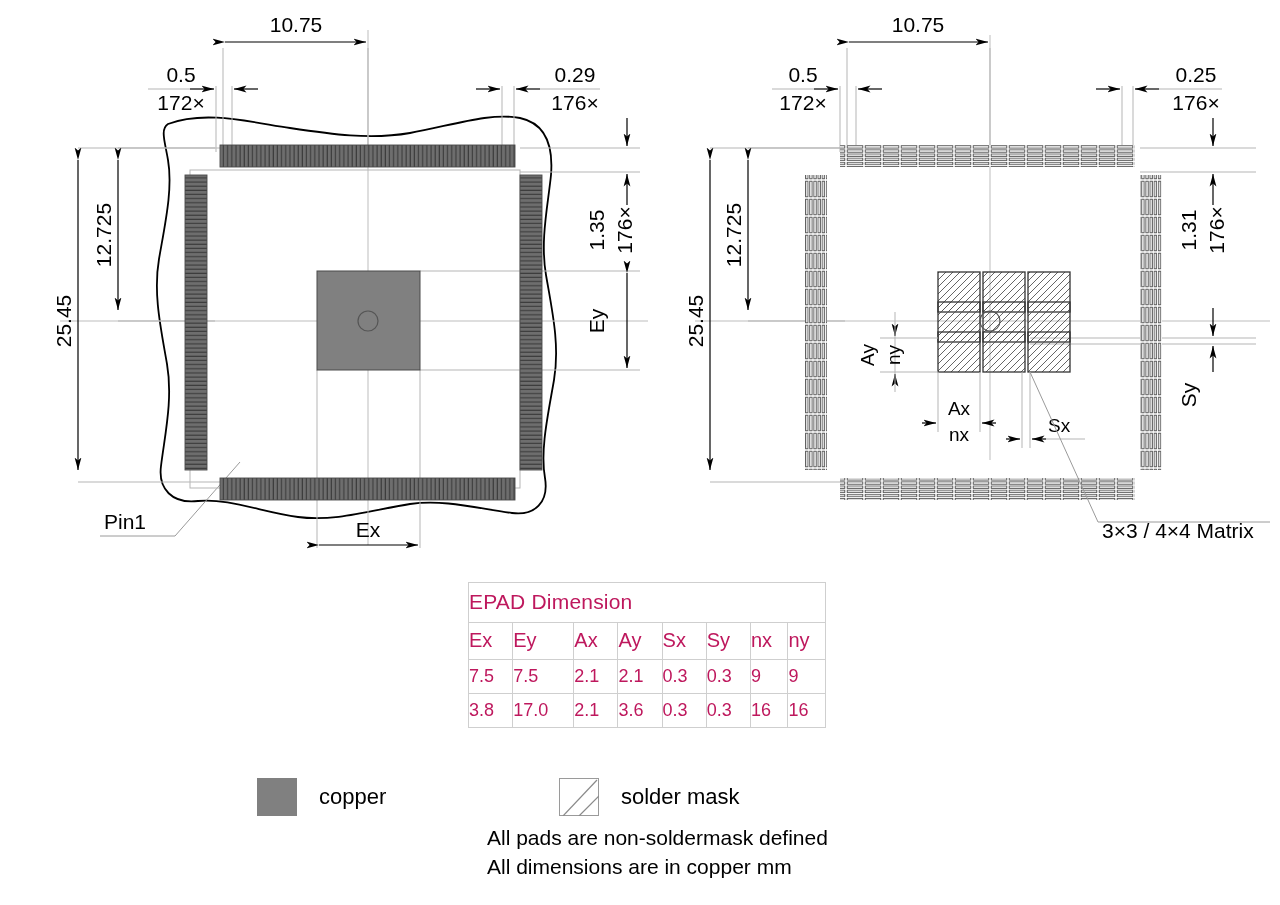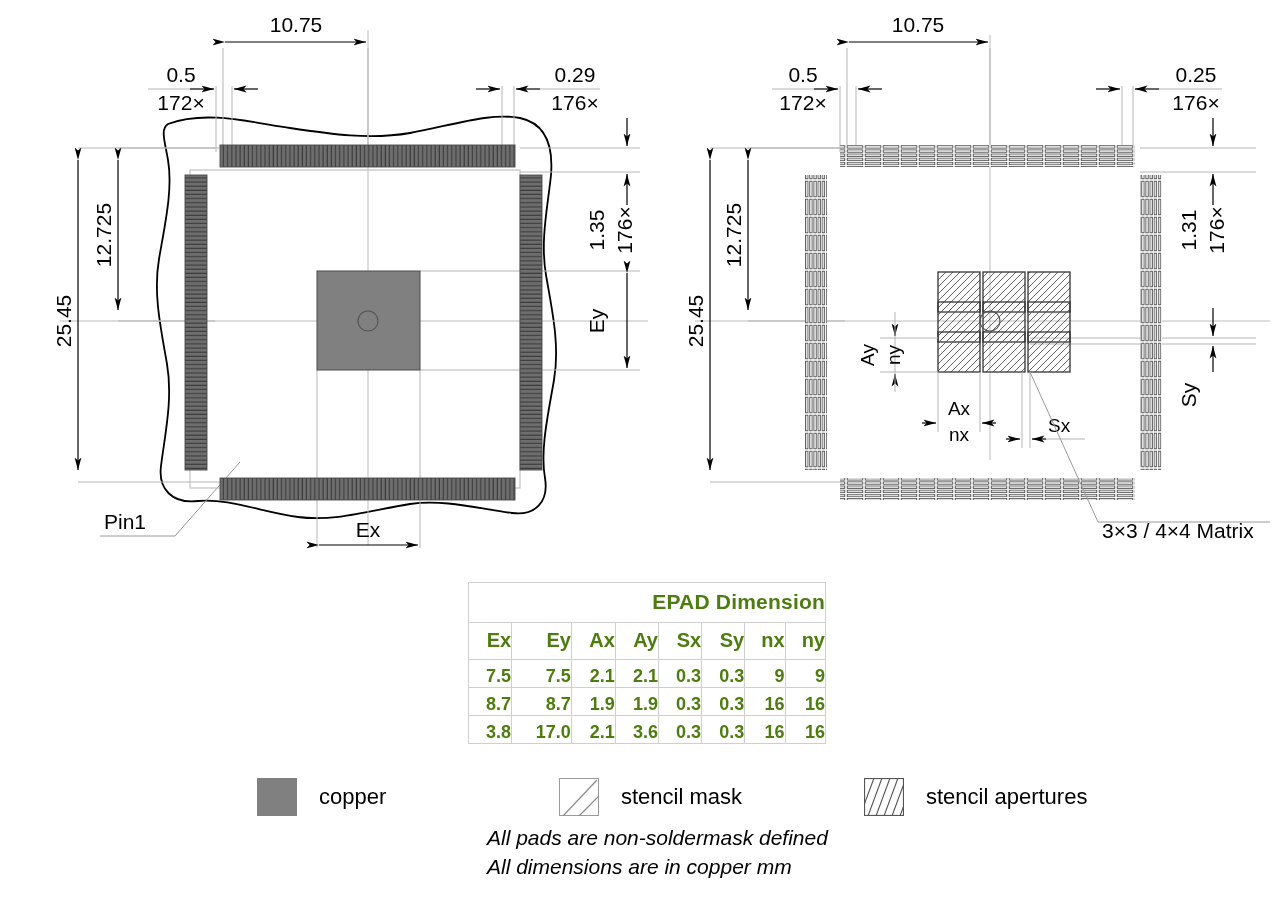"EPAD Dimension" #epad-table td, #epad-table th { color: #4d7c0f -> #be185d; font-weight: bold -> normal; text-align: right -> left }
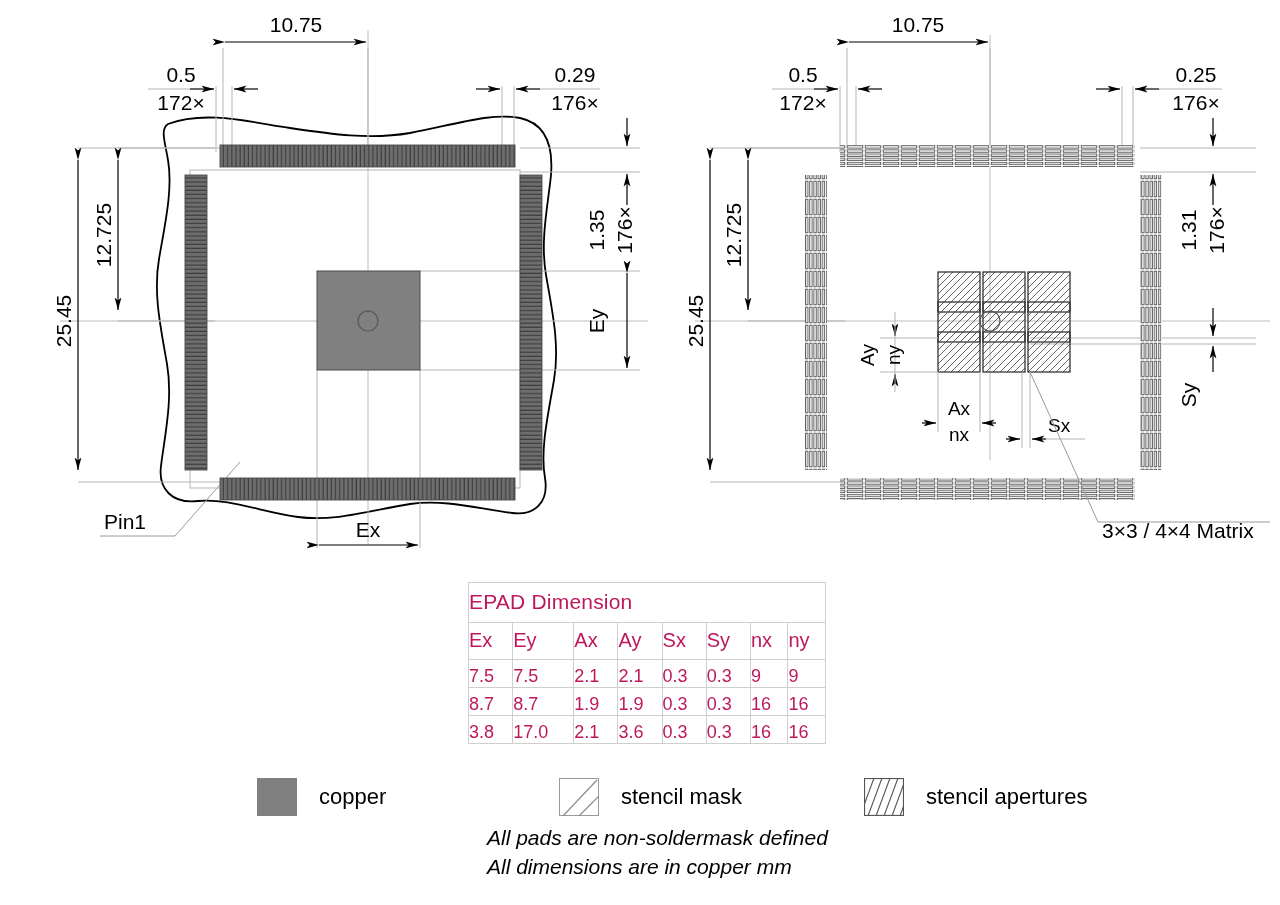"7.5" #epad-table .datarow td { padding: 6px 0 0 0 -> 6px 0 6px 0 }
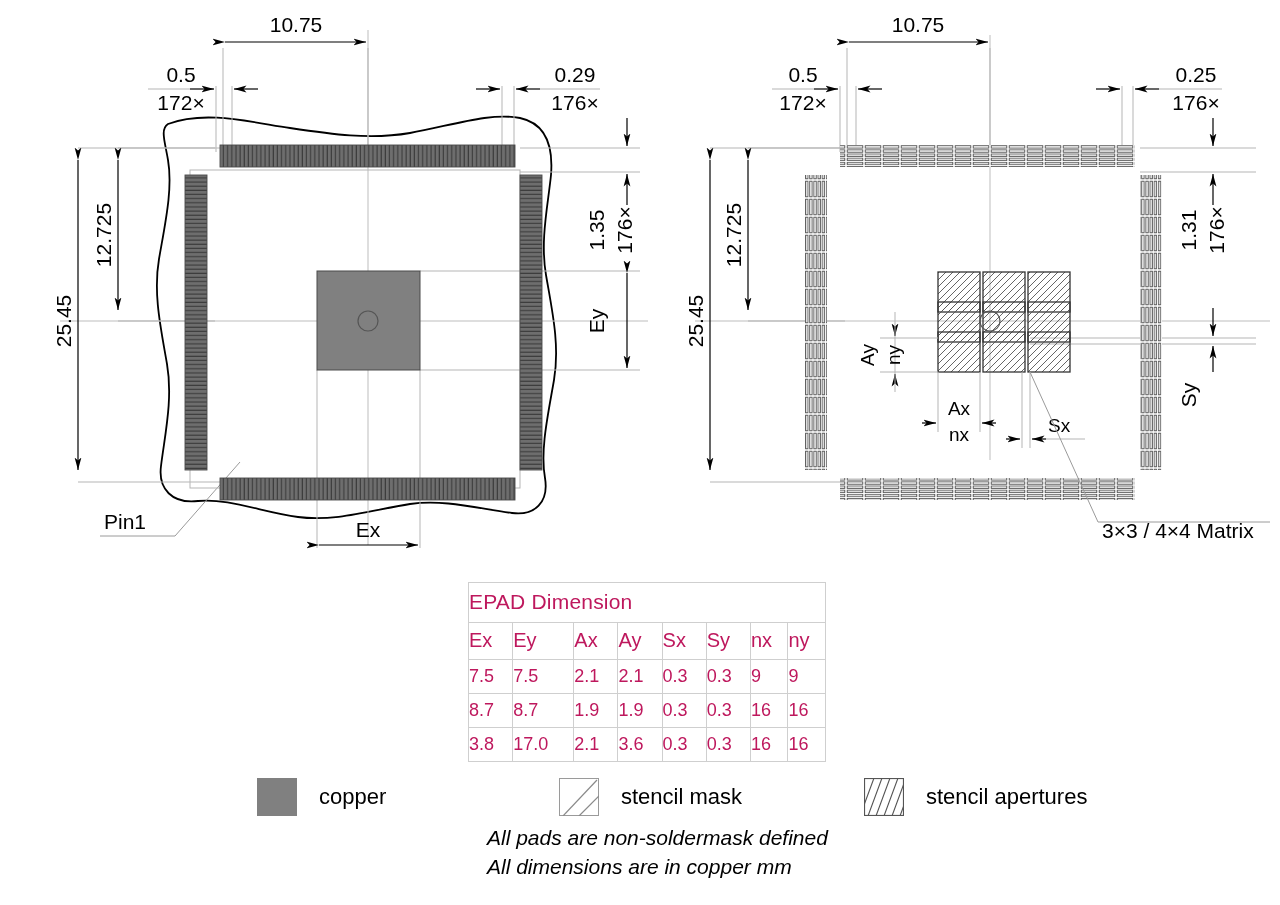"8.7" tr.datarow { html: <tr> <td>8.7</td> <td>8.7</td> <td>1.9</td> <td>1.9</td> <td>0.3</td> <td>0.3</td> <td>16</td> <td>16</td> </tr> -> none }
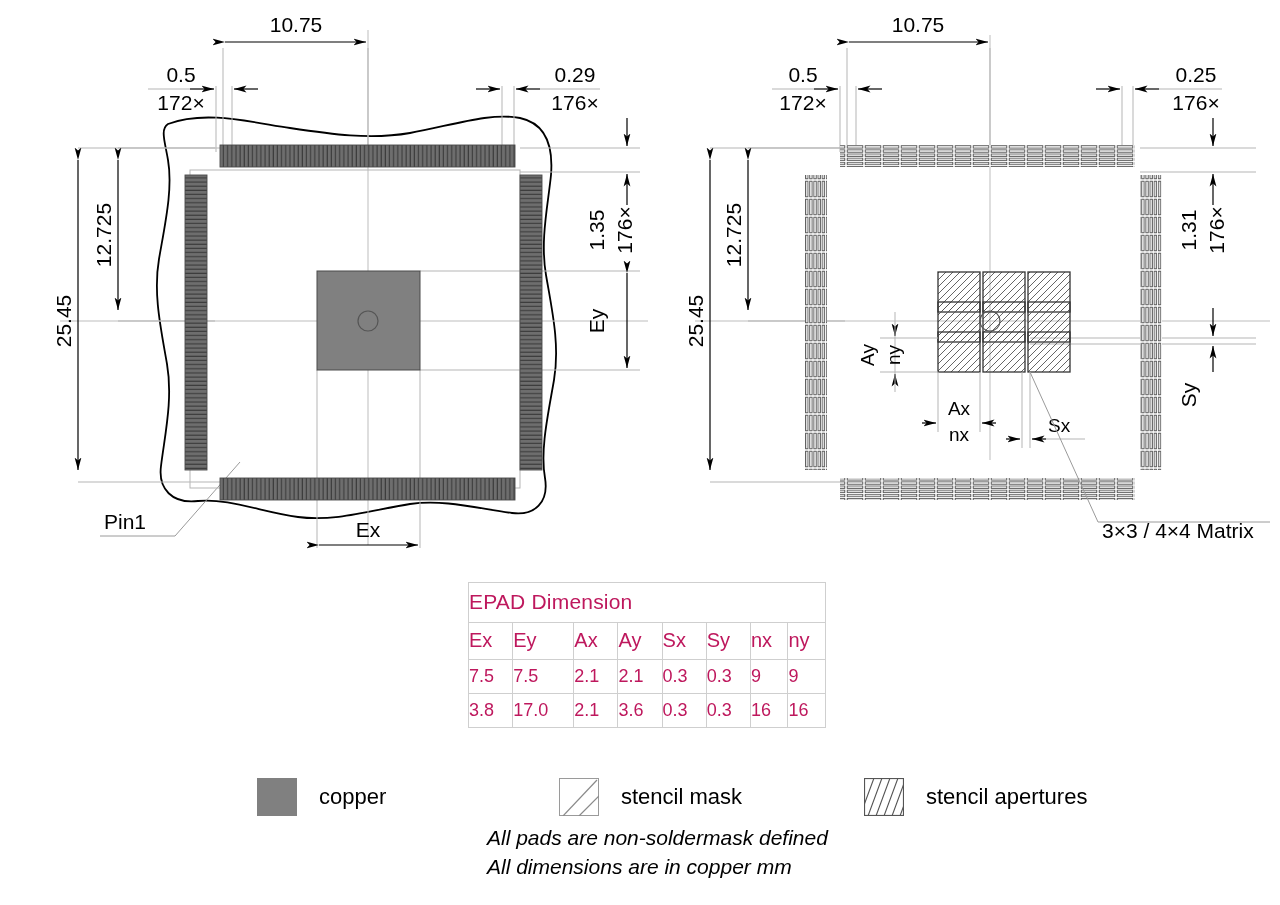"stencil mask" span.legend-label { text: stencil -> solder }
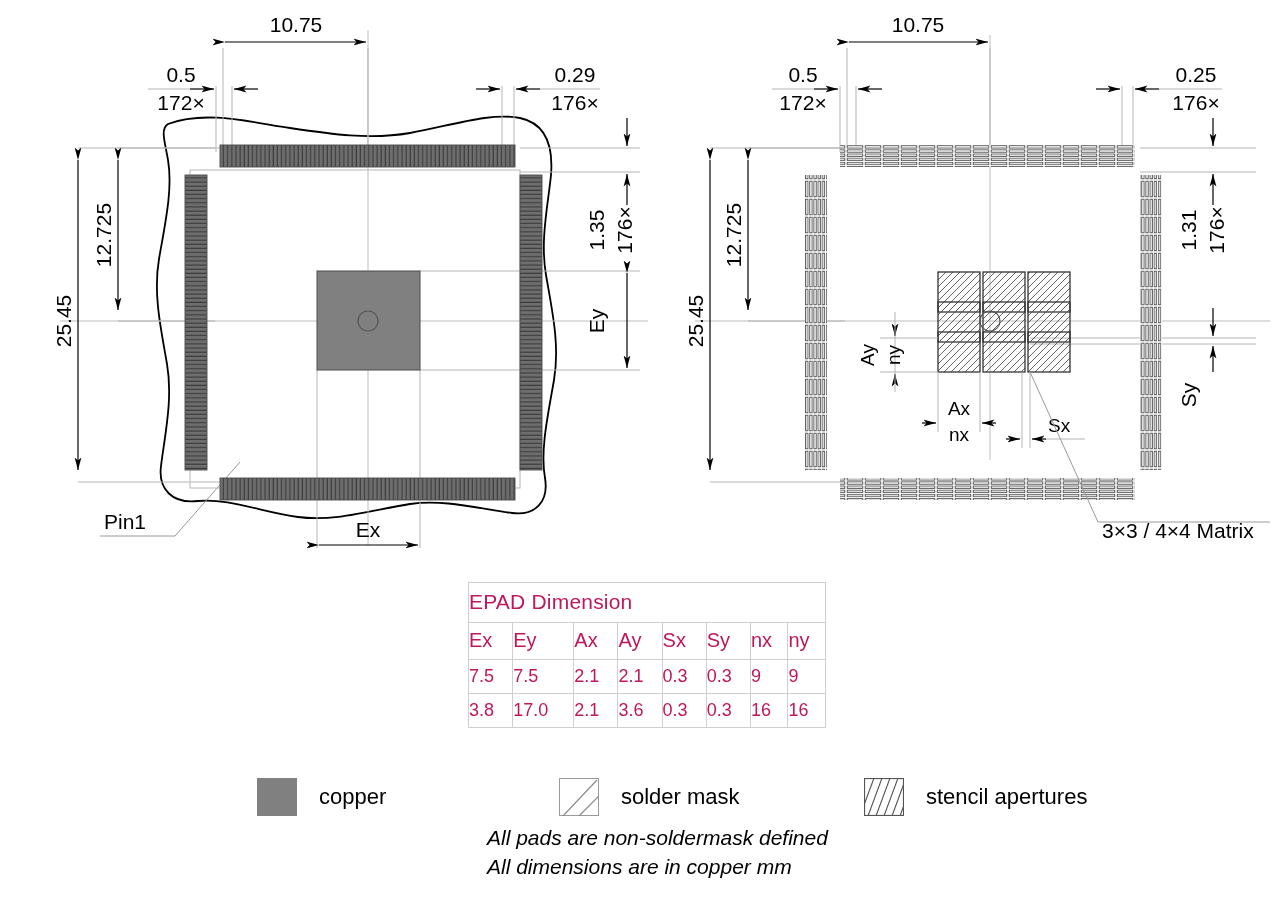"stencil apertures" div.legend-item { html: <div> <svg> <rect></rect> <path></path> </svg> <span>stencil apertures</span> </div> -> none }
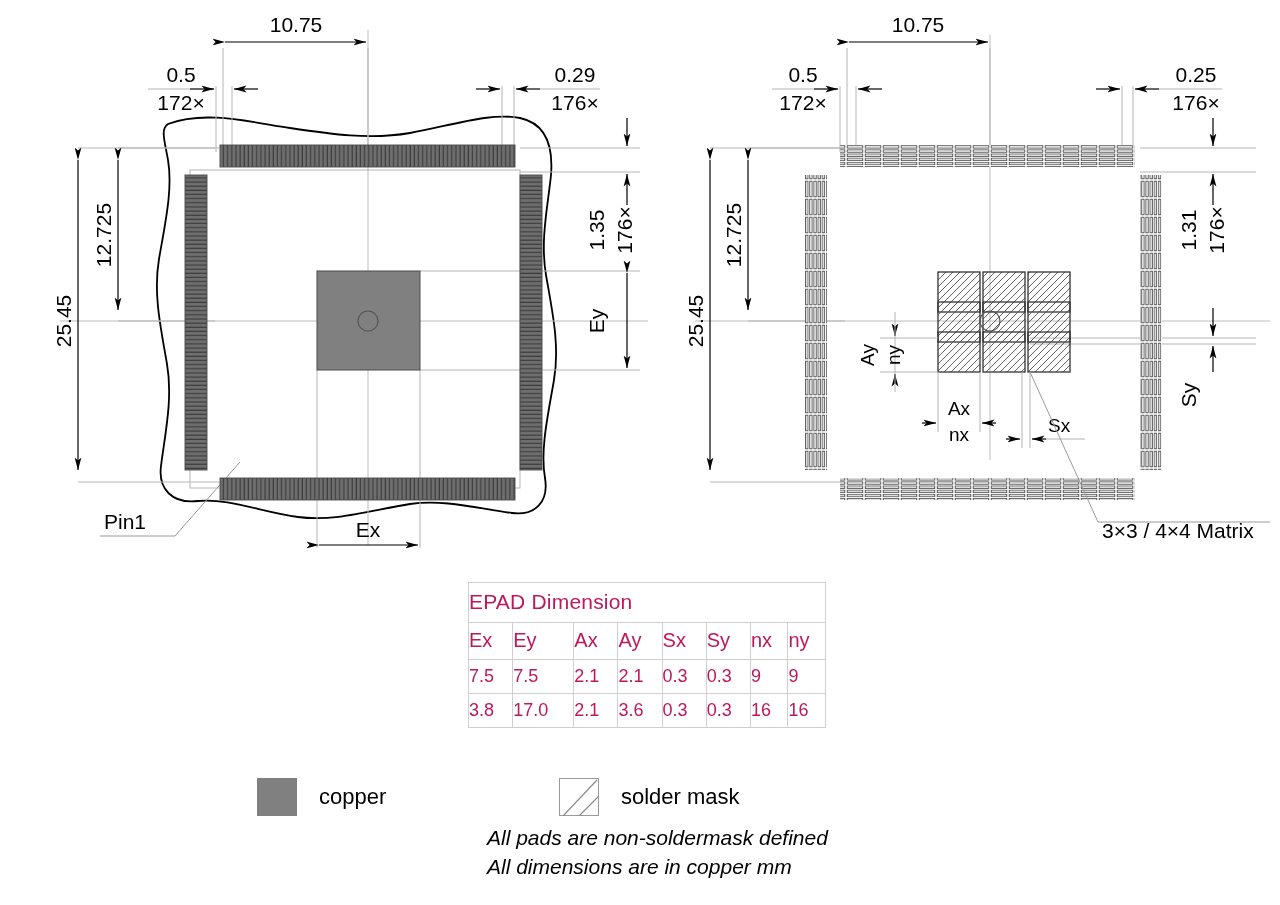"All pads are non-soldermask defined" .notes div { font-style: italic -> none }
